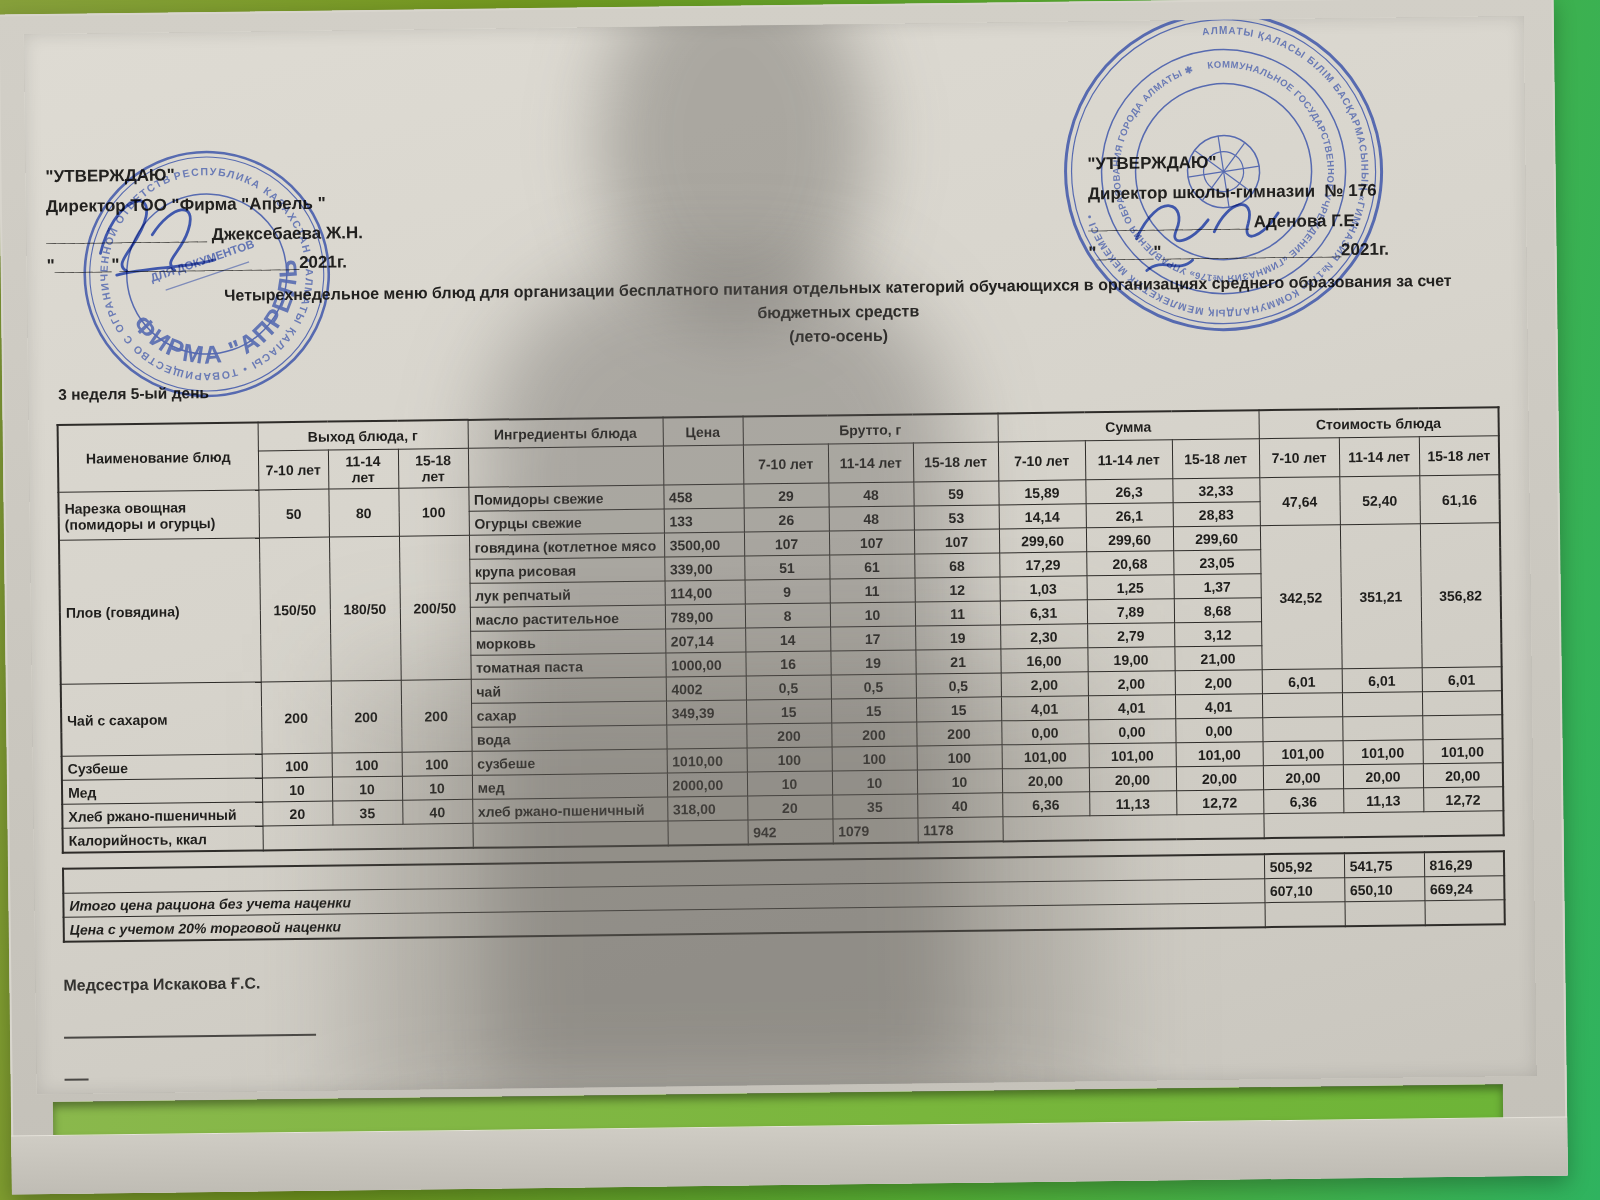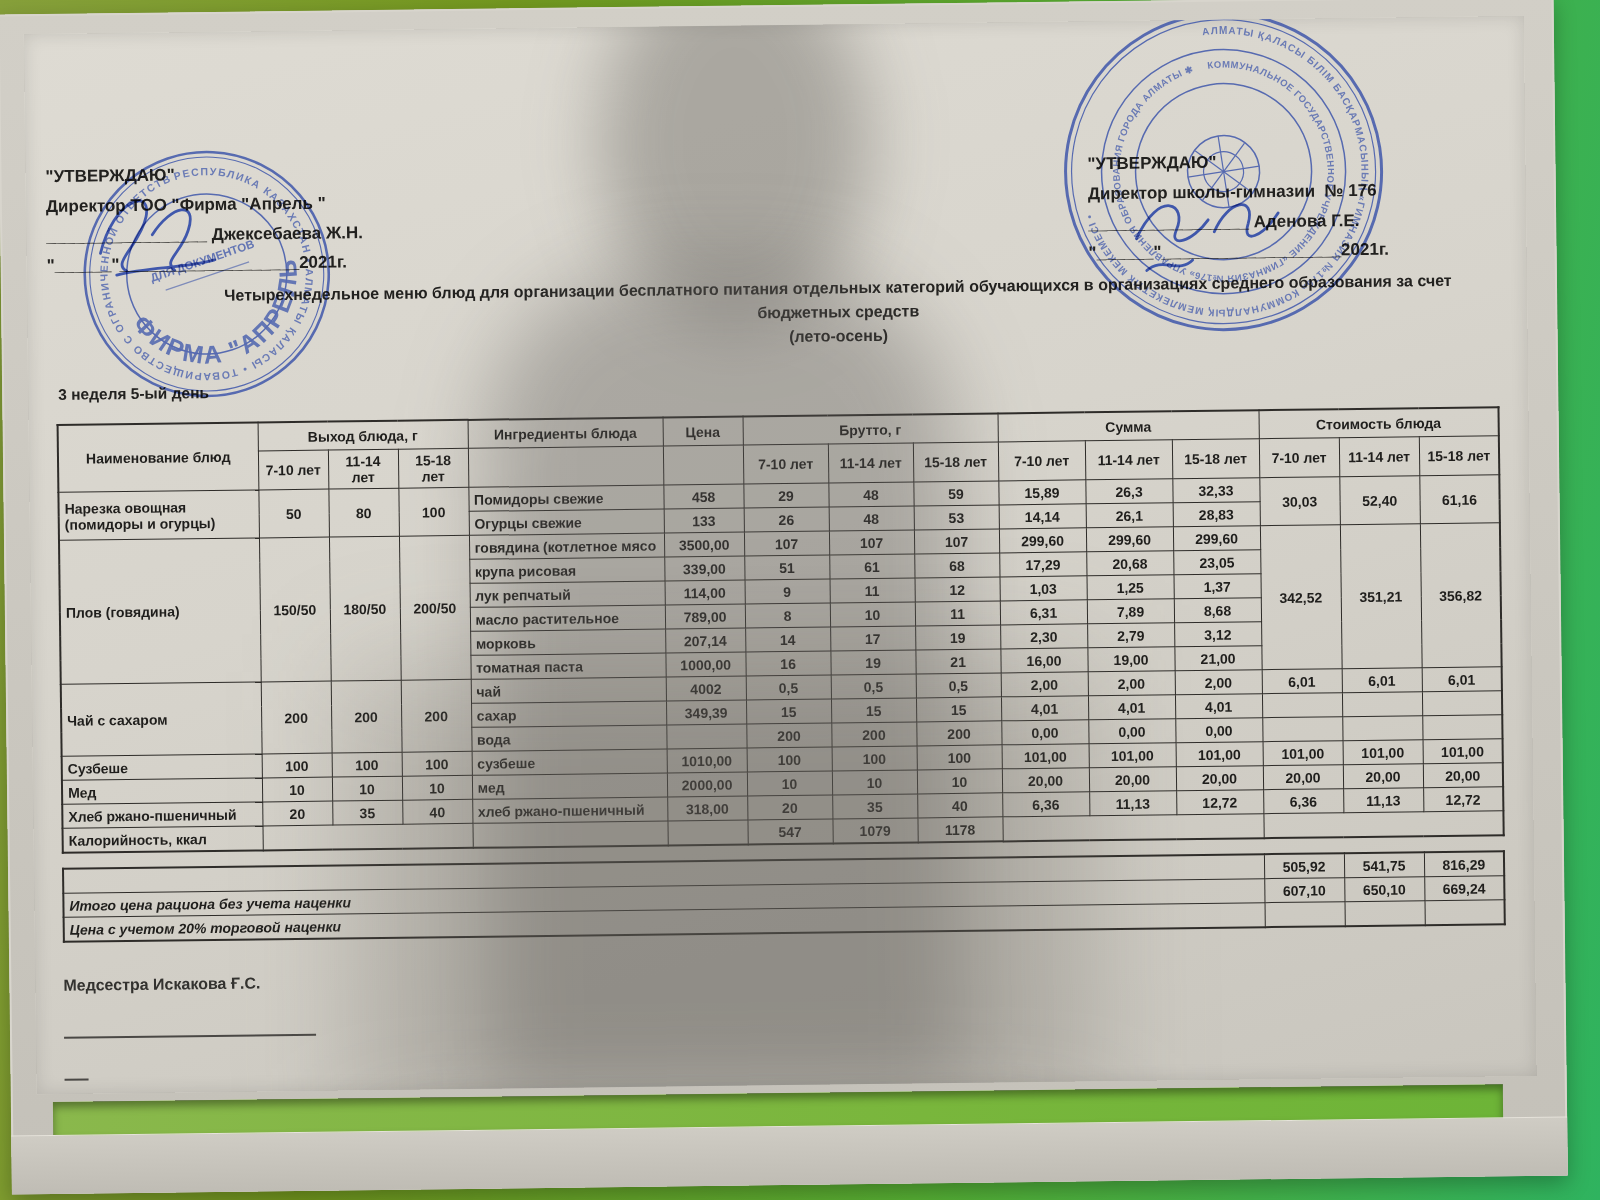"458" .r { text-align: center -> left }
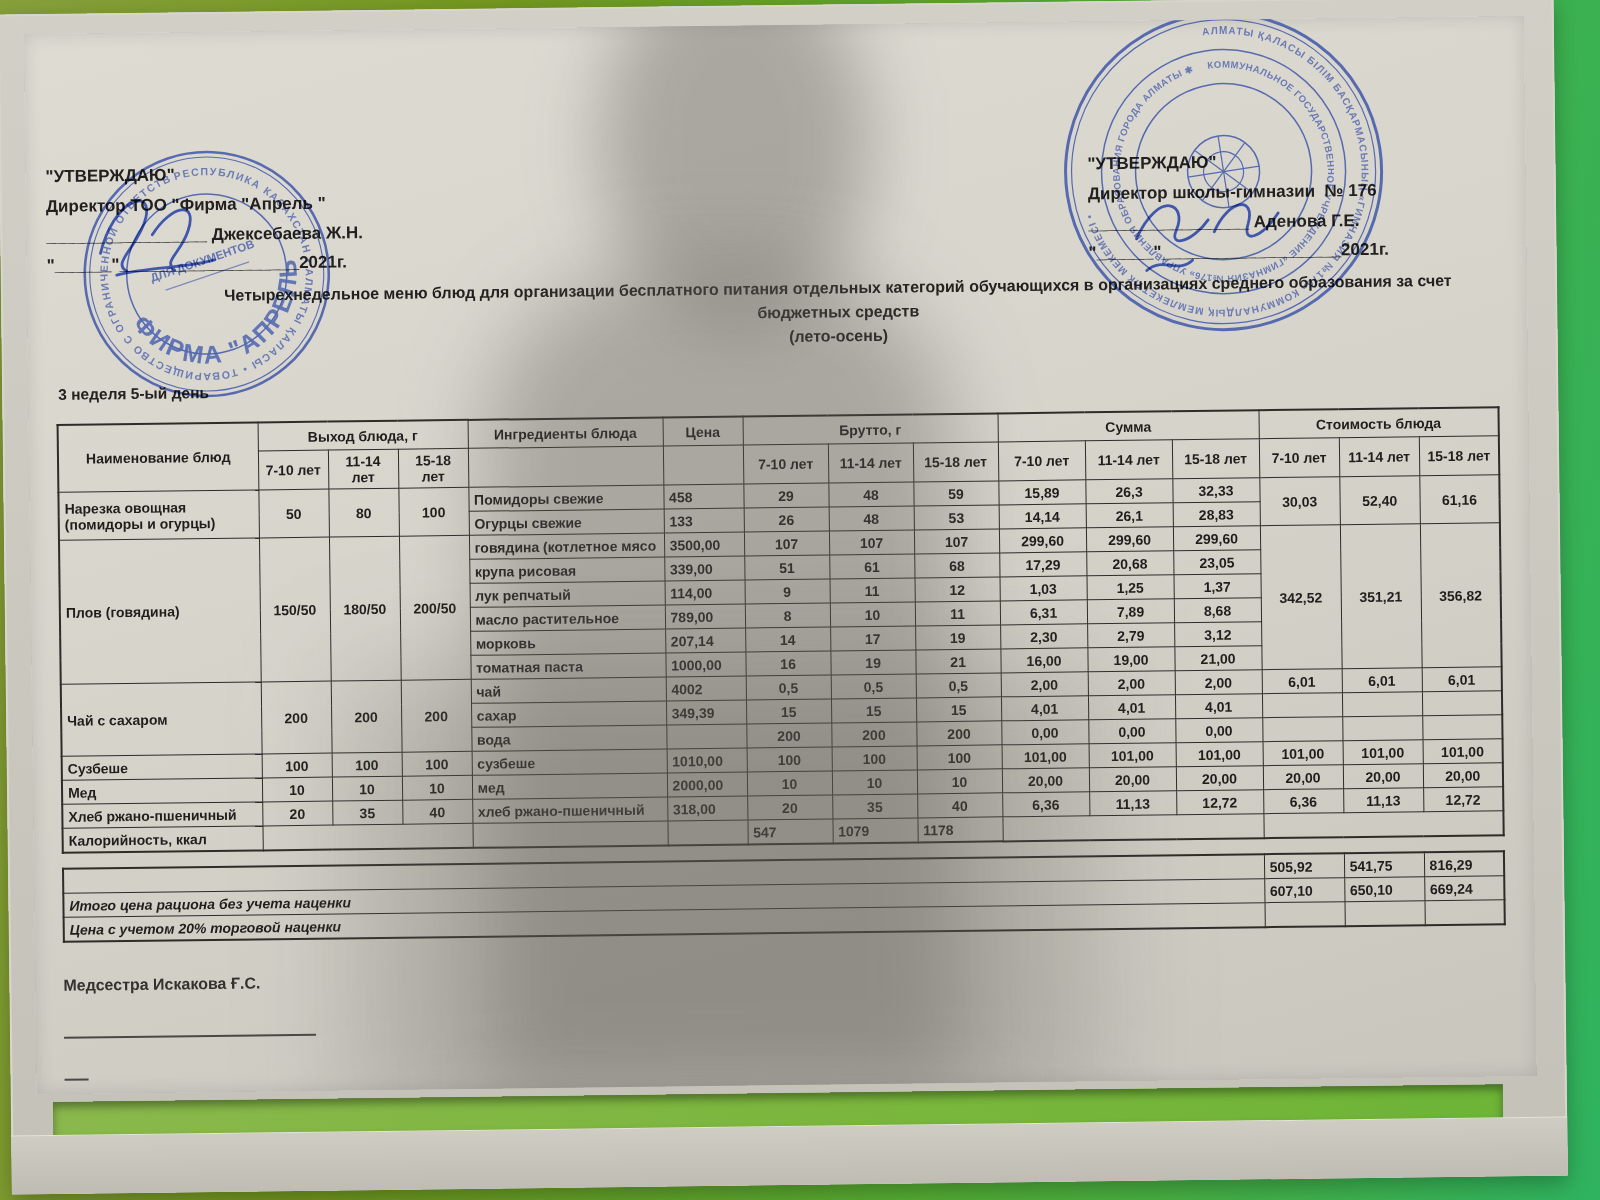"30,03" td.c { text: 30,03 -> 47,64 }
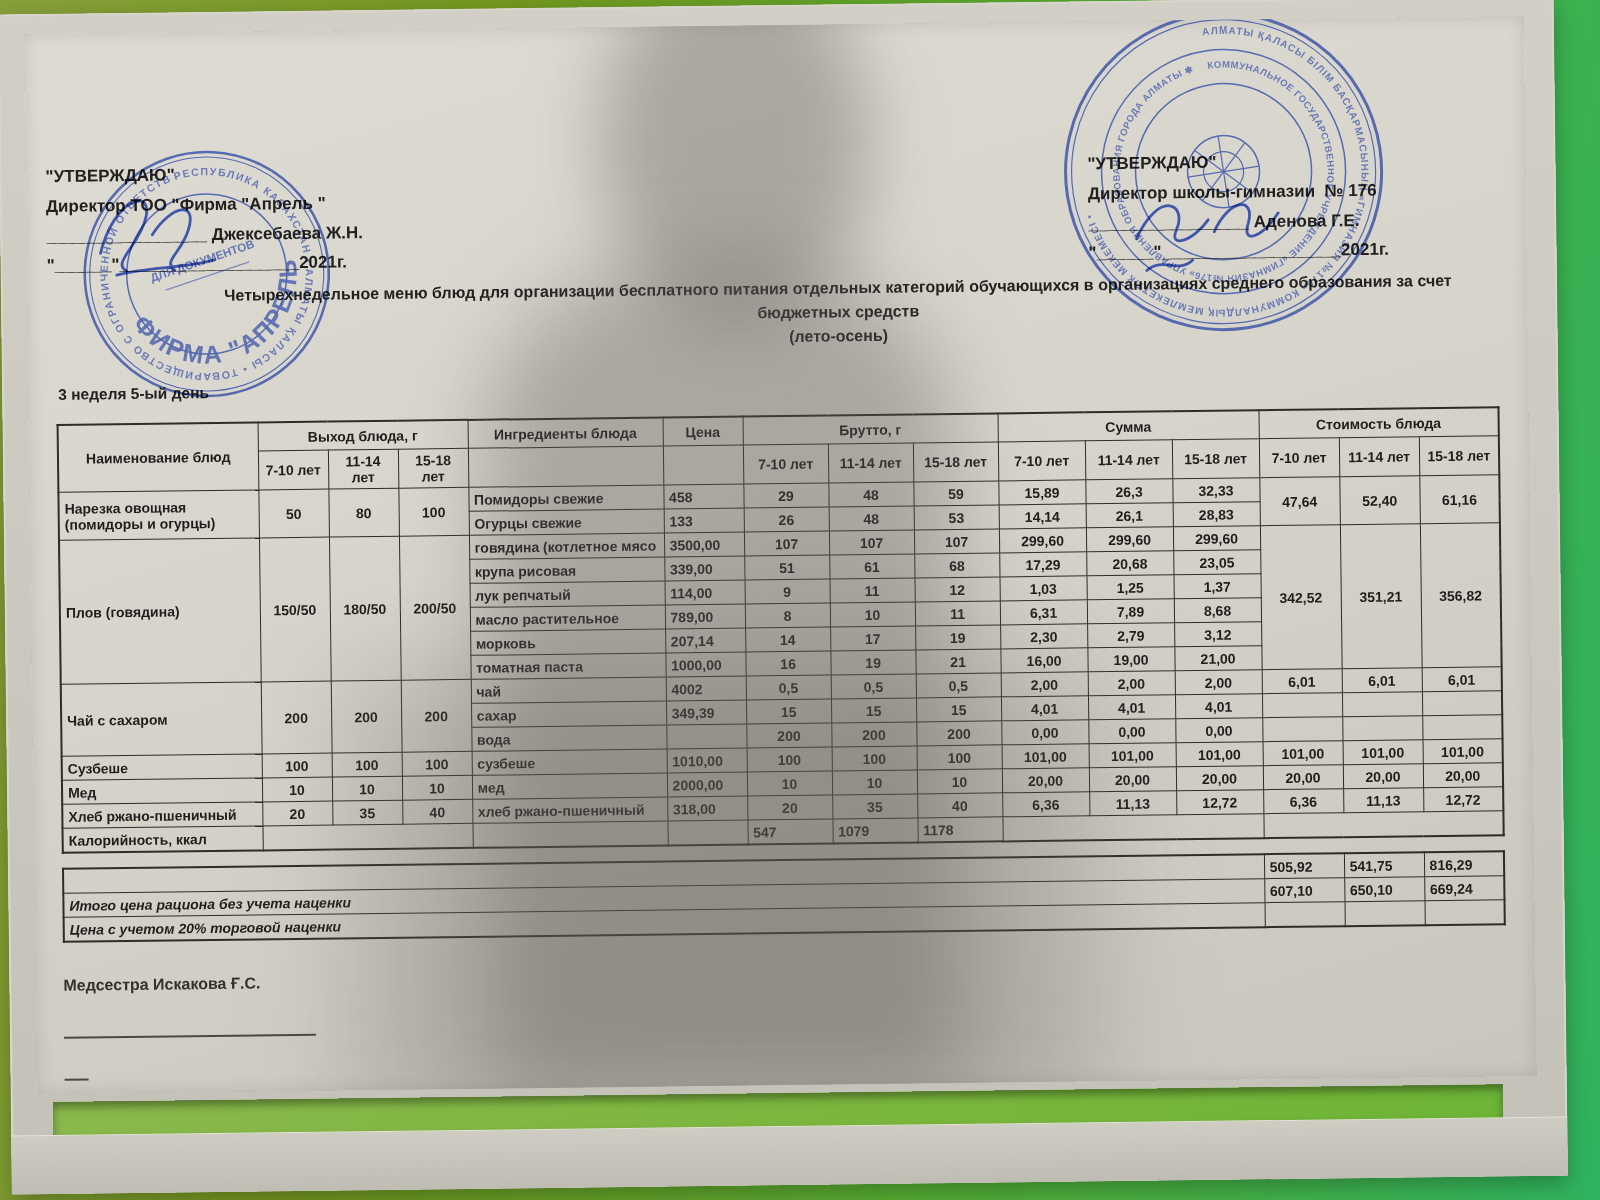"547" td.r { text: 547 -> 942 }
